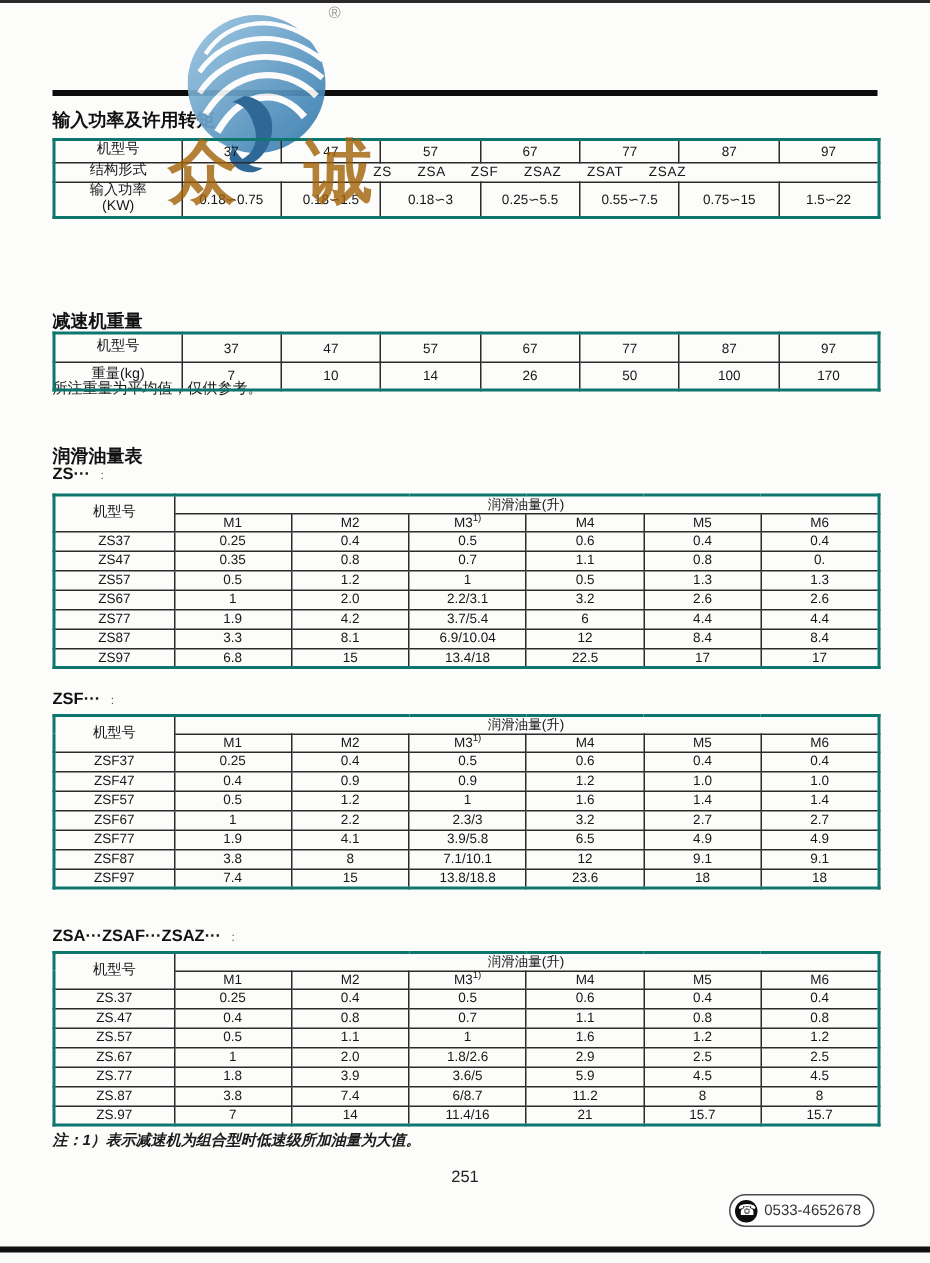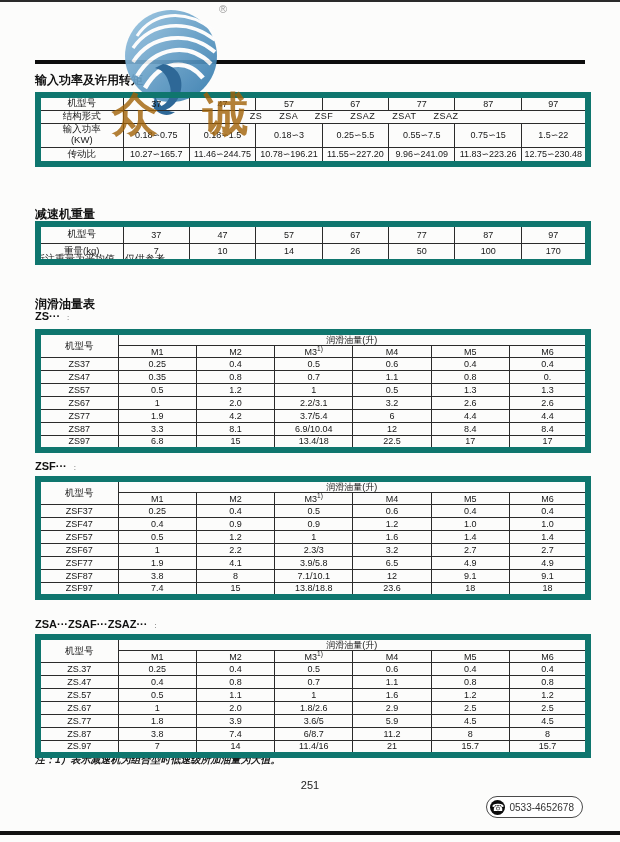"机型号" .t { border: 6px solid #0f766e -> 2px solid #0f766e }
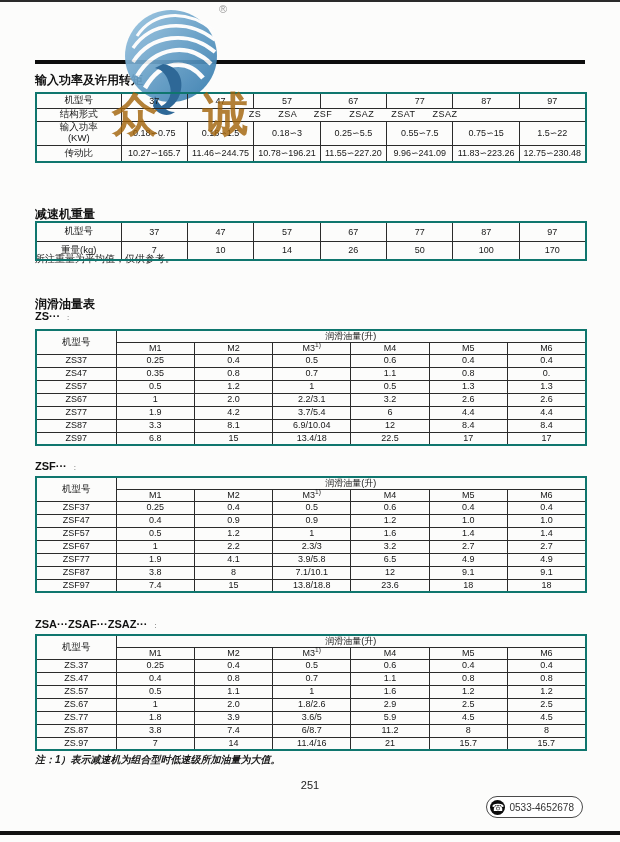"传动比" tr.r4 { html: <tr> <td>传动比</td> <td>10.27∽165.7</td> <td>11.46∽244.75</td> <td>10.78∽196.21</td> <td>11.55∽227.20</td> <td>9.96∽241.09</td> <td>11.83∽223.26</td> <td>12.75∽230.48</td> </tr> -> none }
